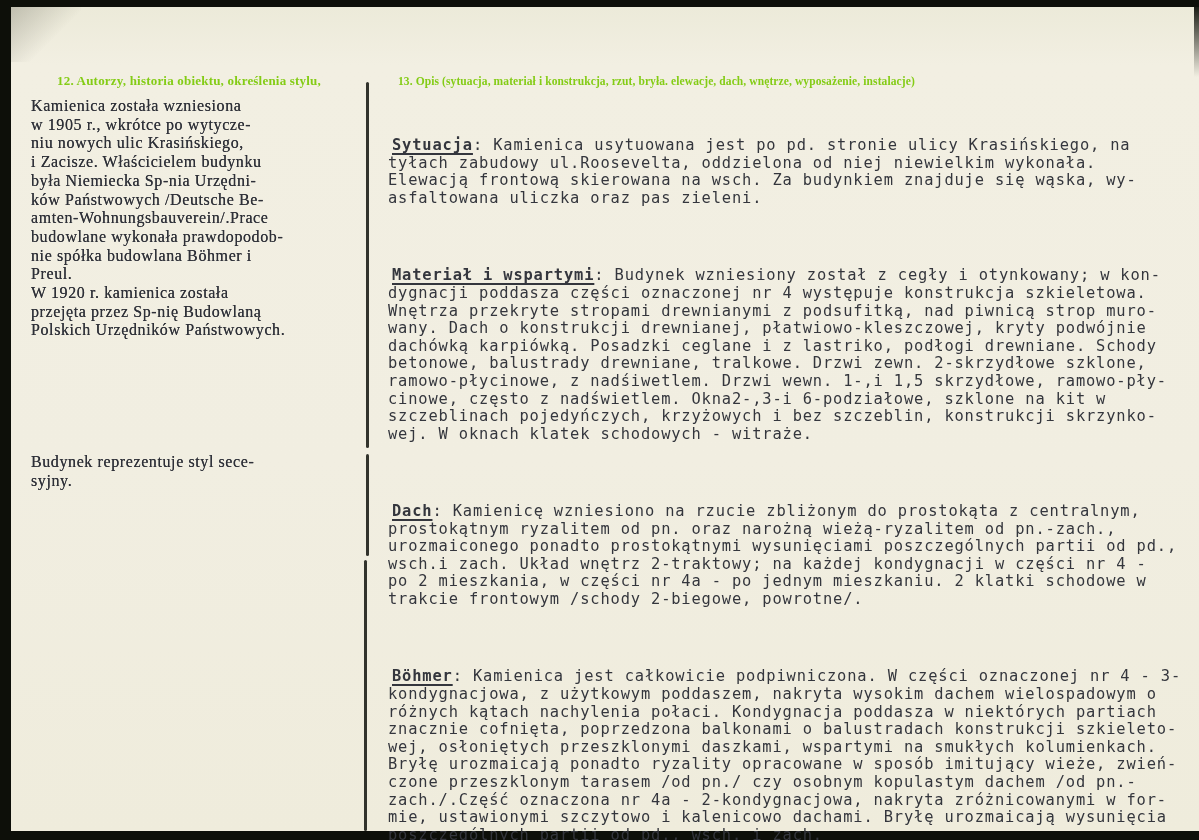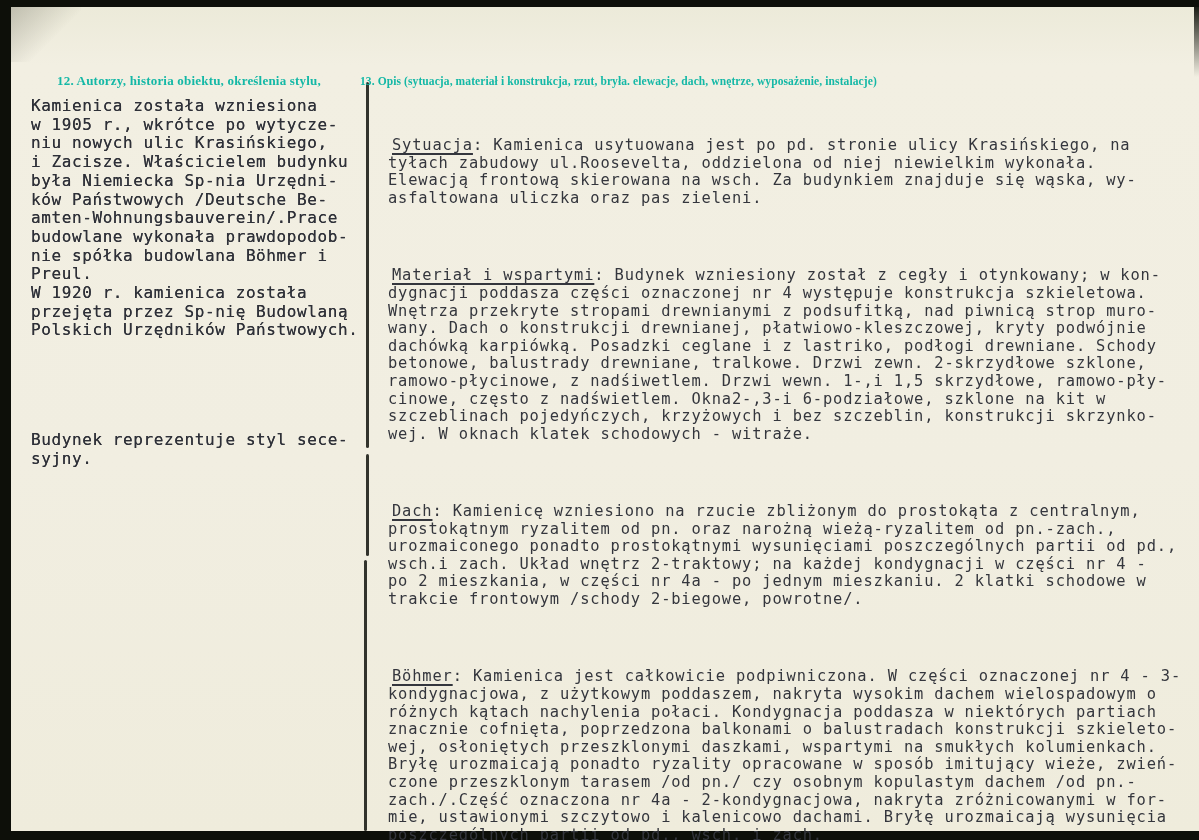"12. Autorzy, historia obiektu," .field-header { color: #14b8a6 -> #84cc16 }
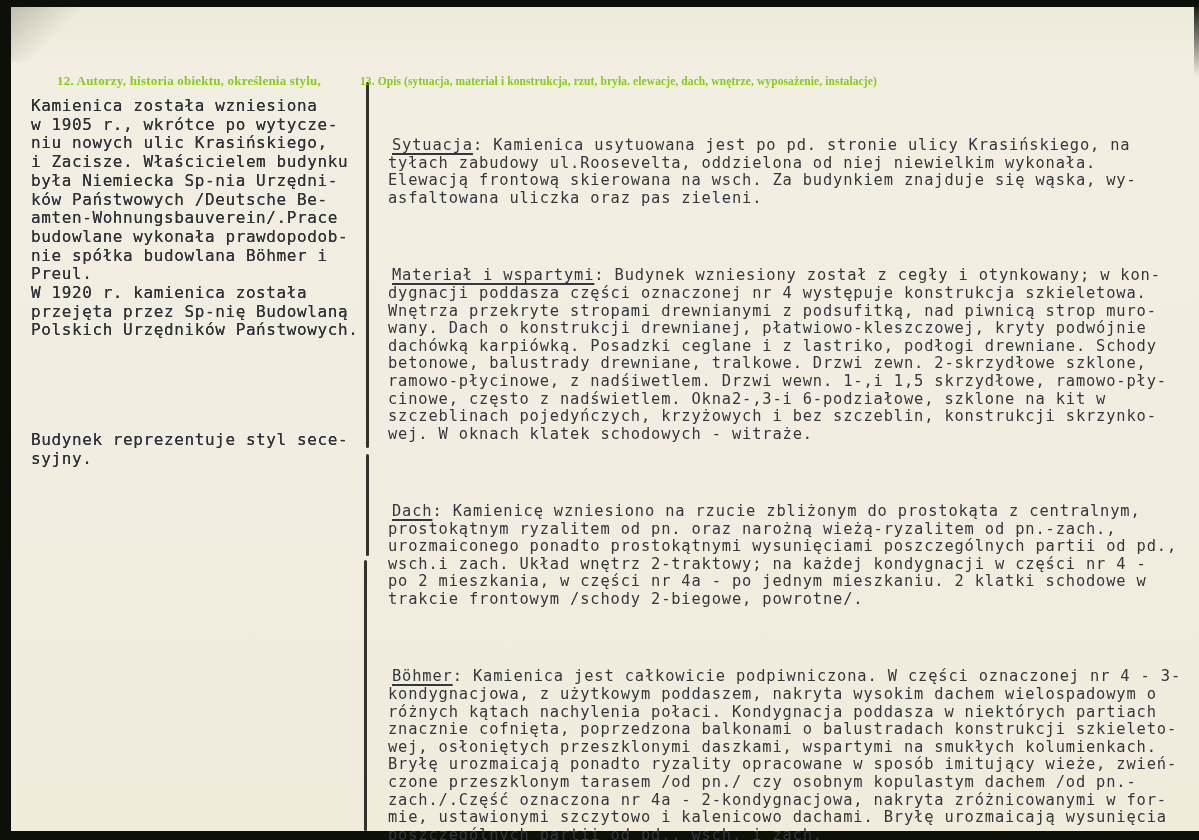"13. Opis (sytuacja, materiał i" .header-13 { left: 360px -> 398px }
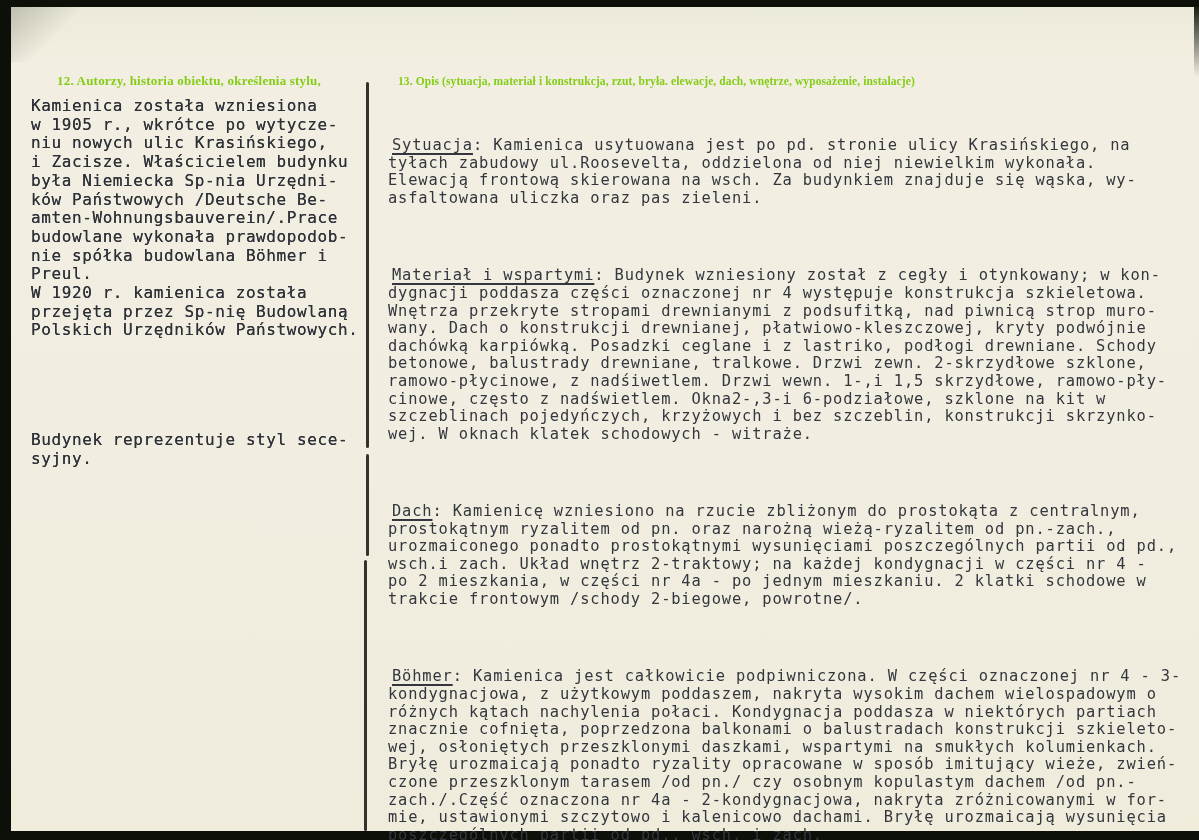"Kamienica została wzniesiona" .left-col-text { font-family: none -> Liberation Serif, serif }
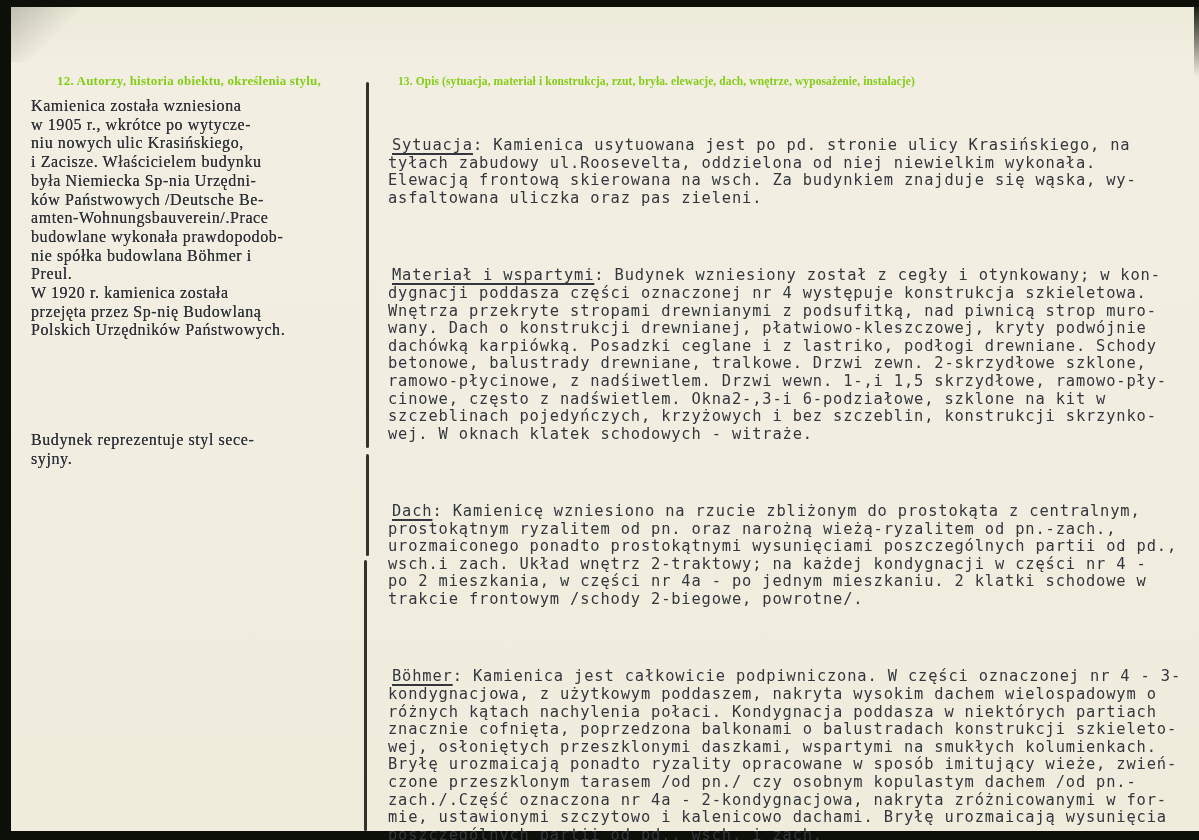"Sytuacja" .section-label { font-weight: none -> bold }
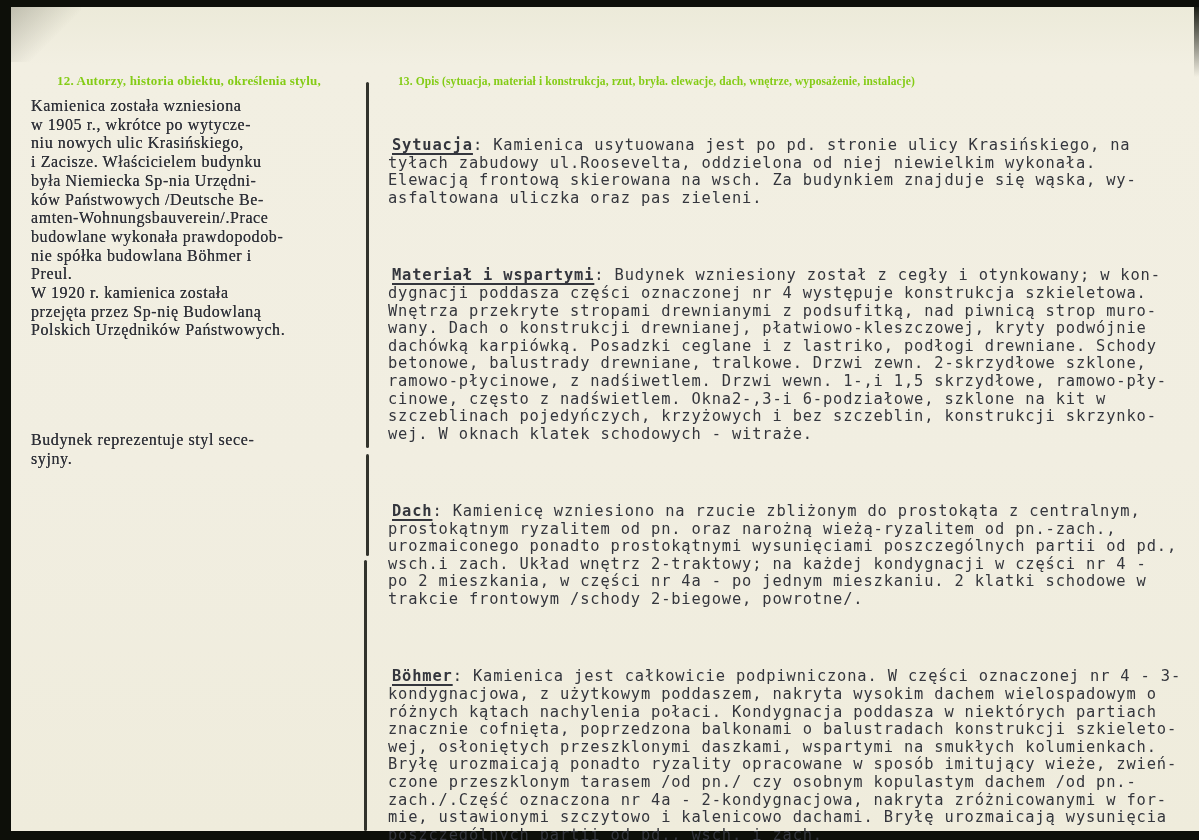"Budynek reprezentuje styl sece-" .style-block { top: 431px -> 453px }
